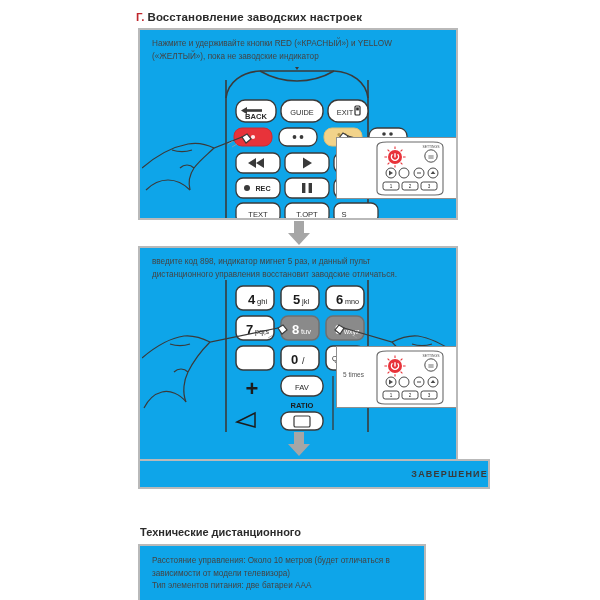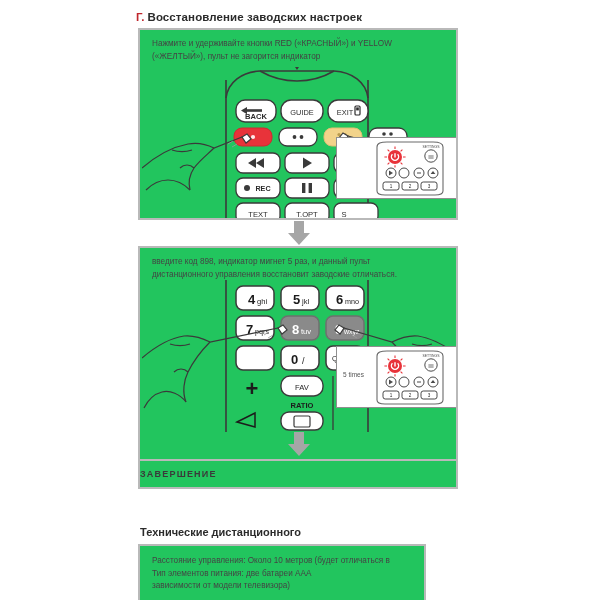"Нажмите и удерживайте кнопки RED" .panel { background: #22c55e -> #0ea5e9 }
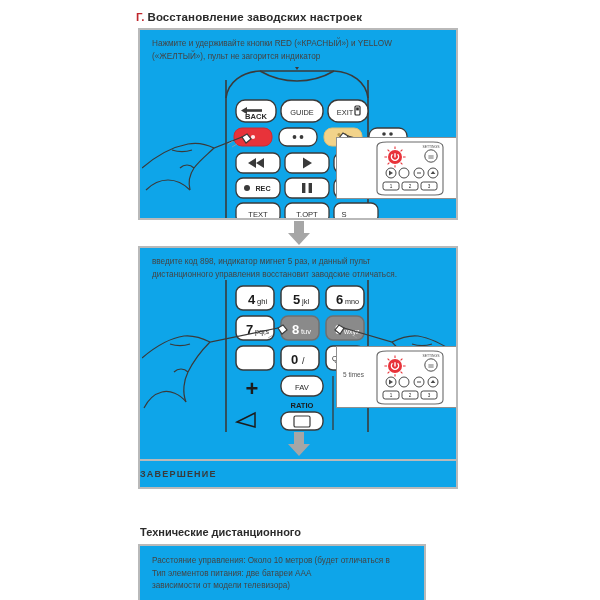"(«ЖЕЛТЫЙ»), пульт не загорится индикатор" div { text: пульт не загорится -> пока не заводские }
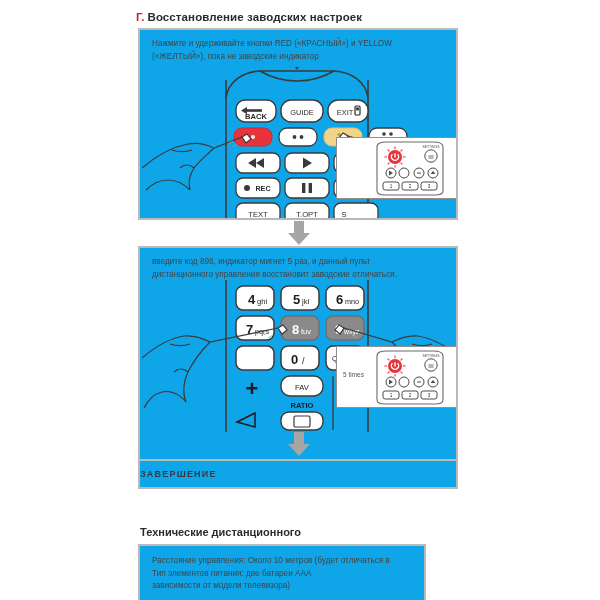"ЗАВЕРШЕНИЕ" #panel-final { justify-content: flex-start -> flex-end; width: 320px -> 352px }
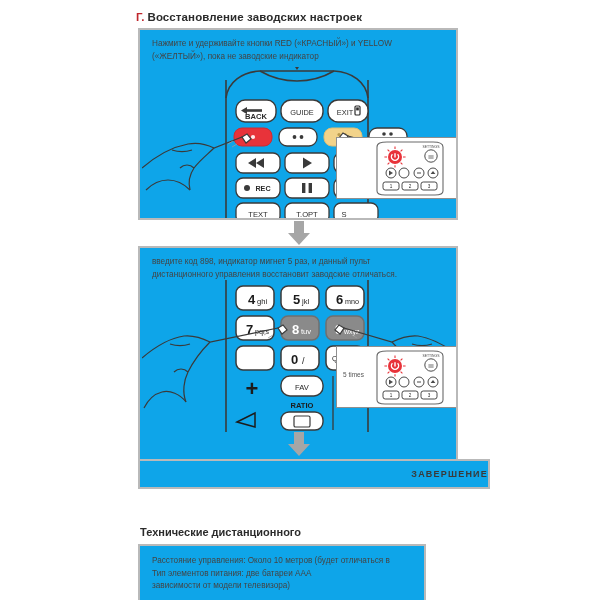"Тип элементов питания: две батареи" div { order: before "зависимости от модели телевизора)" -> after "зависимости от модели телевизора)" }
